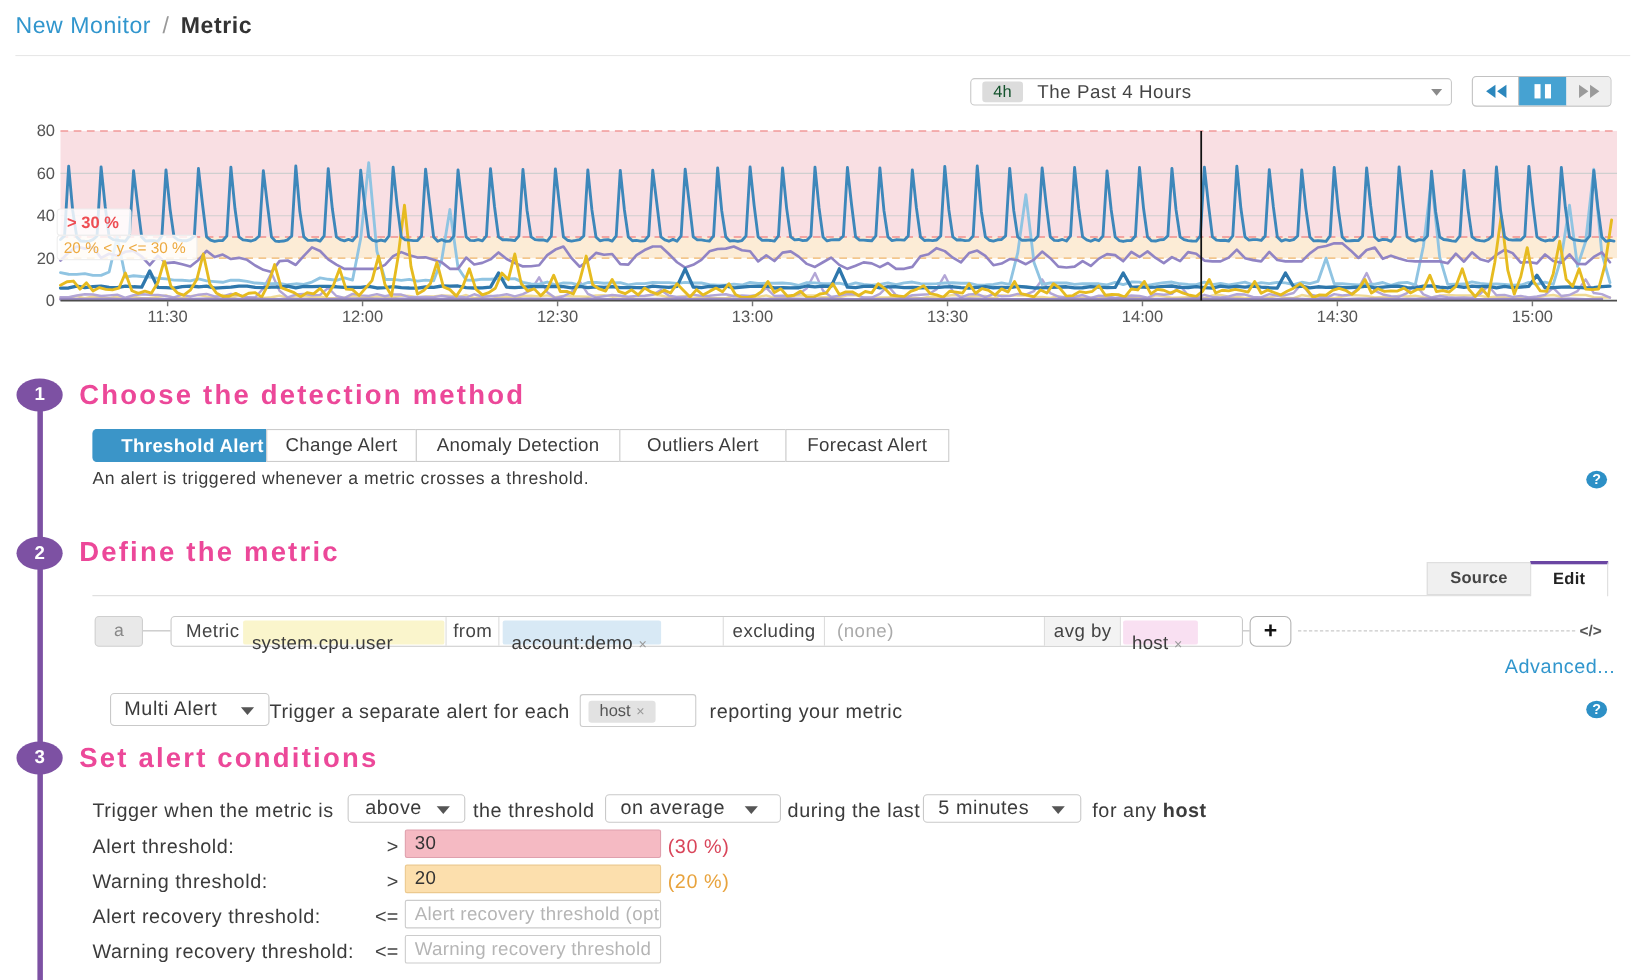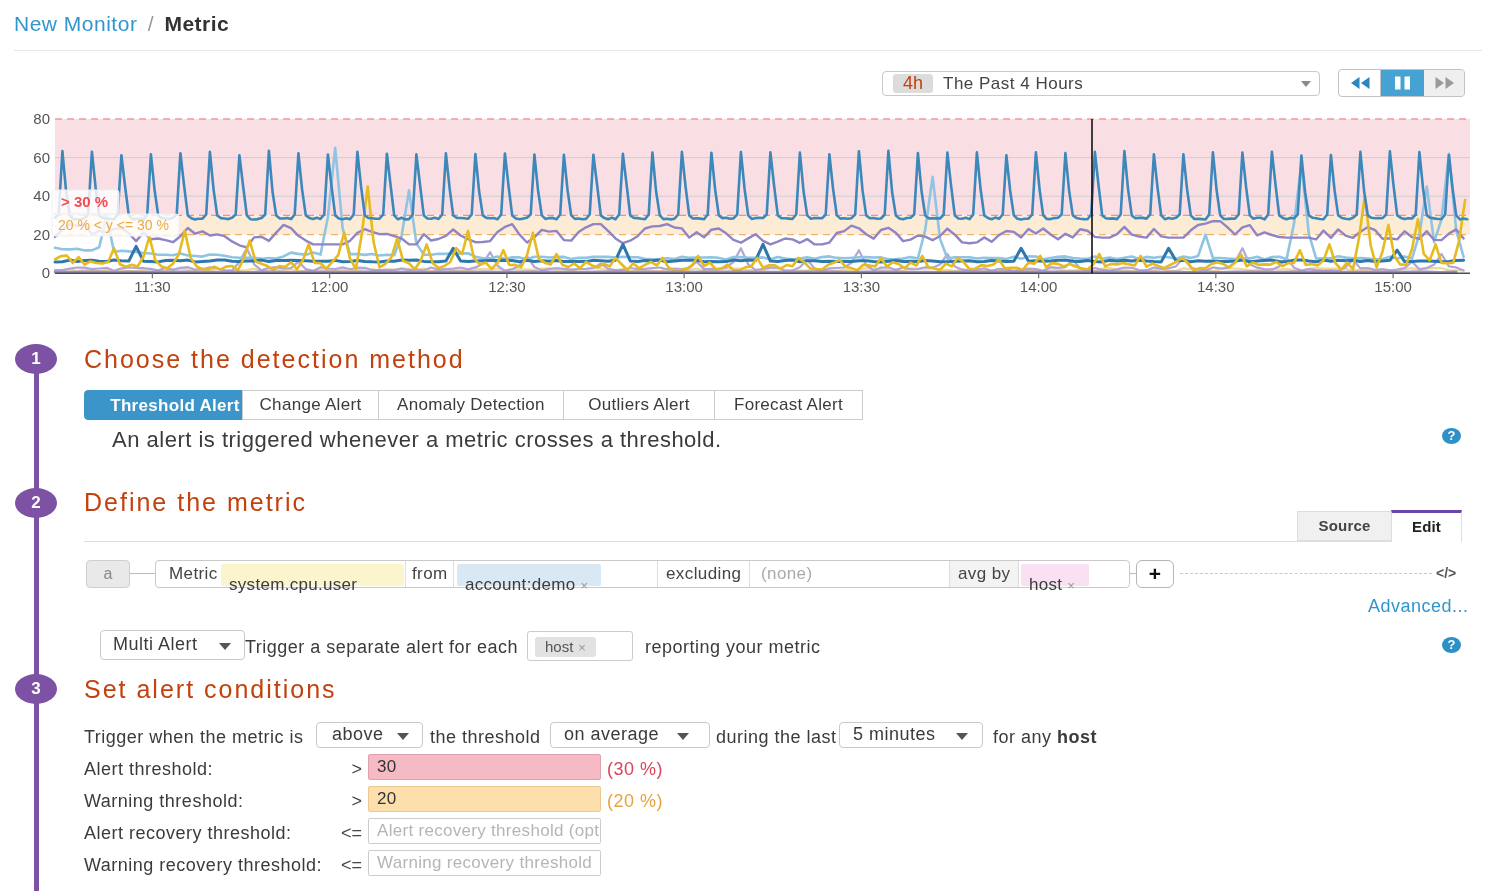"4h" .tbadge { color: #c2410c -> #14532d; font-size: 18px -> 15px }
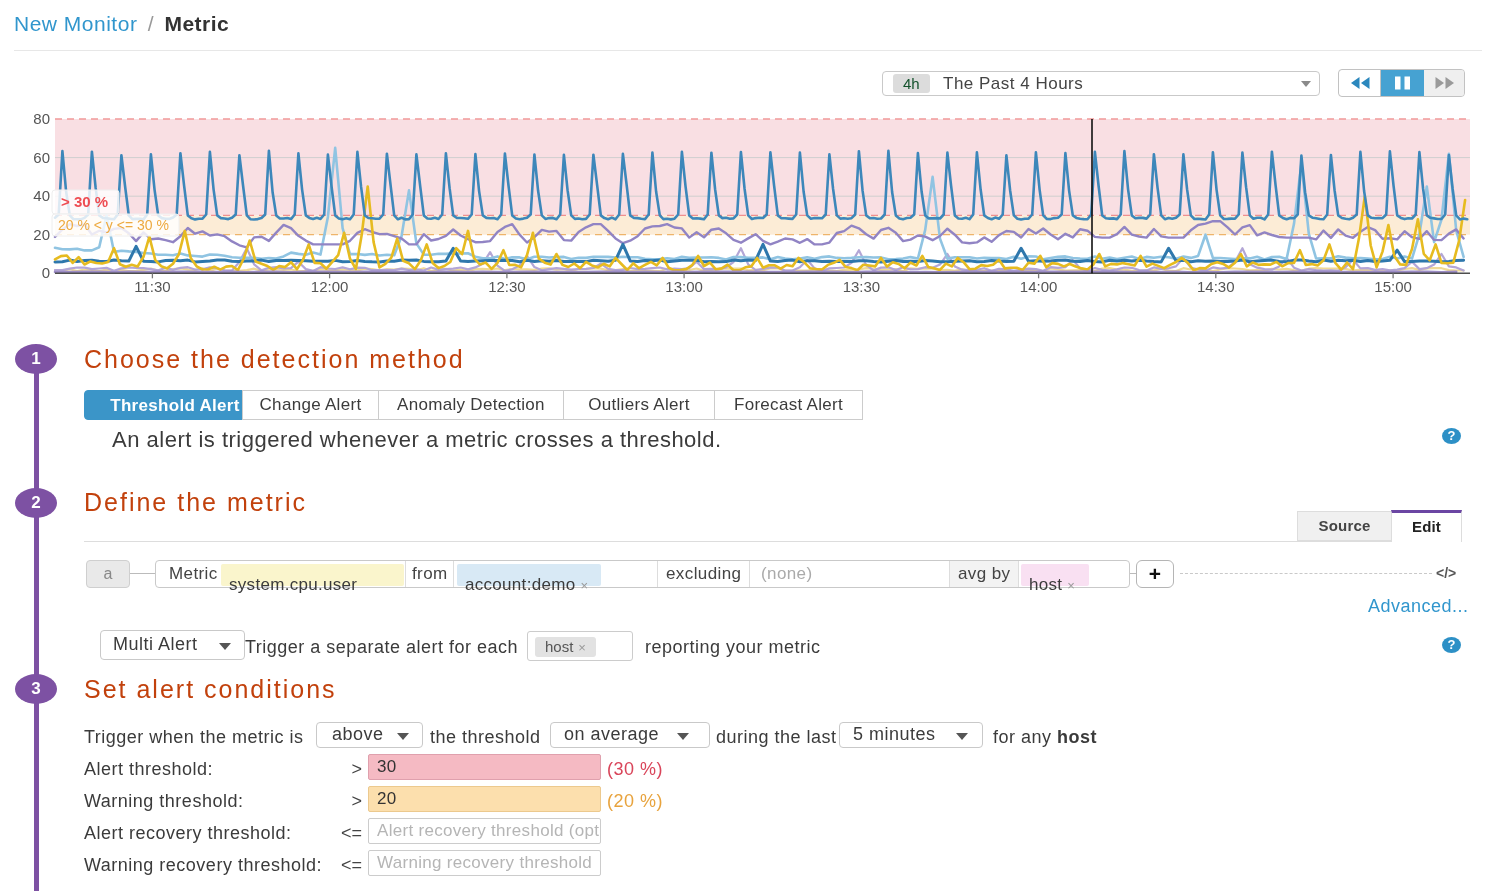"Choose the detection method" h2.sec { color: #c2410c -> #ec4899; font-weight: normal -> bold; left: 84px -> 72px }
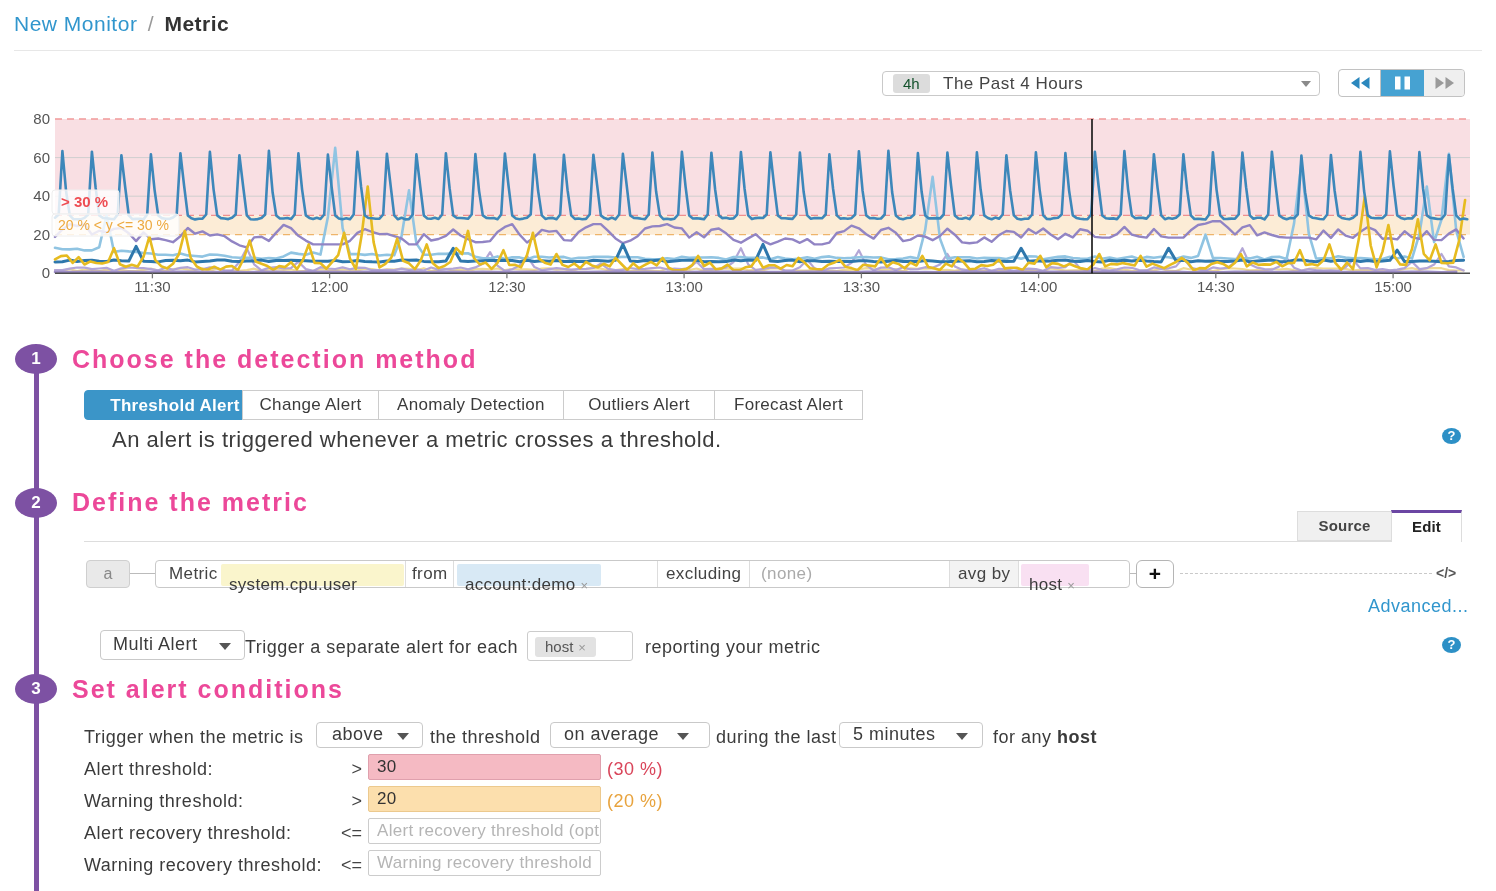"An alert is triggered whenever" .desc { font-size: 22px -> 16px; margin-left: 28px -> none }
